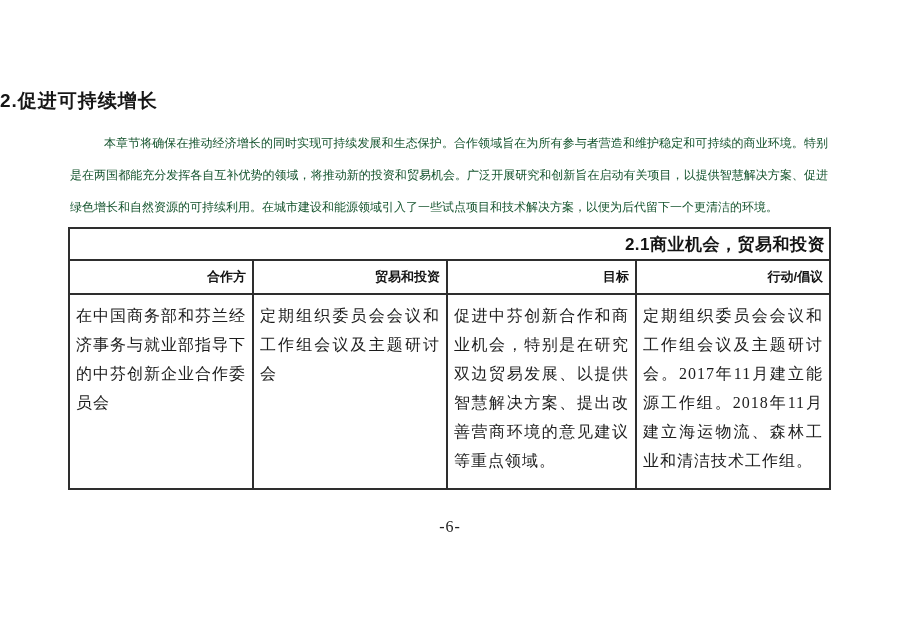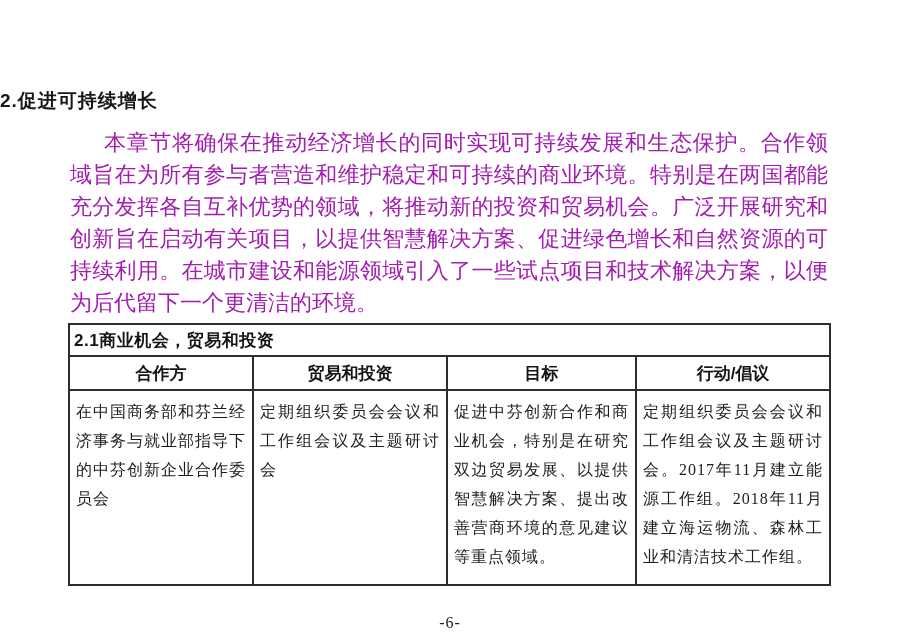"本章节将确保在推动经济增长的同时实现可持续发展和生态保护。合作领域旨在为所有参与" .intro-paragraph { color: #a21caf -> #14532d; font-size: 22px -> 12px }
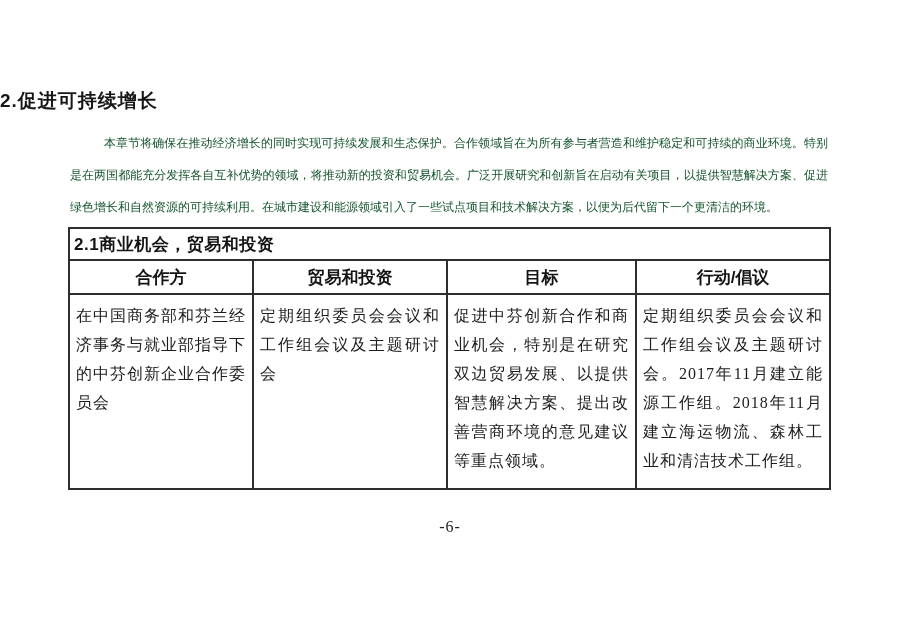"2.1商业机会，贸易和投资" .coop-table .tbl-title-cell { text-align: left -> right }
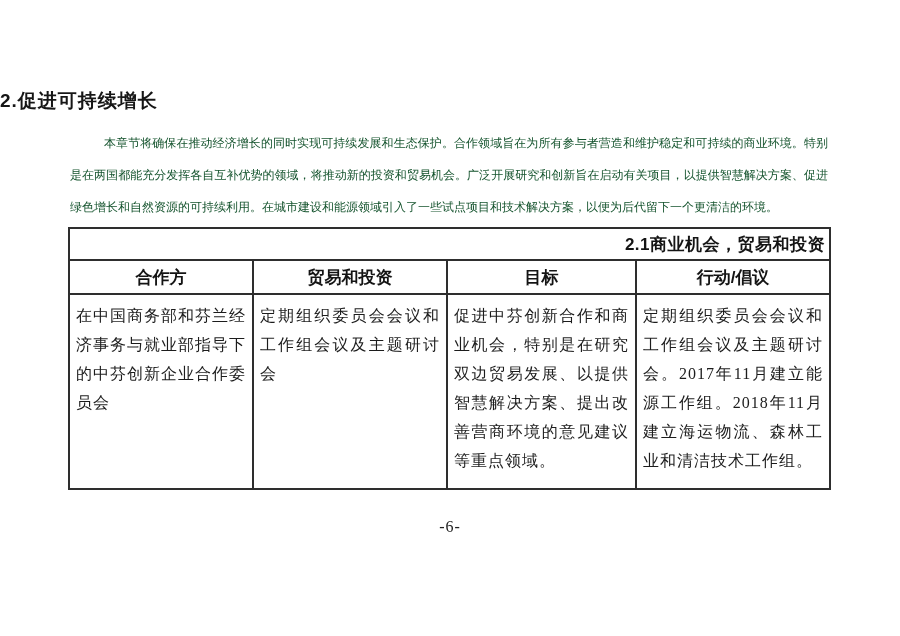"合作方" .coop-table th.col-header { font-size: 17px -> 13px; text-align: center -> right }
